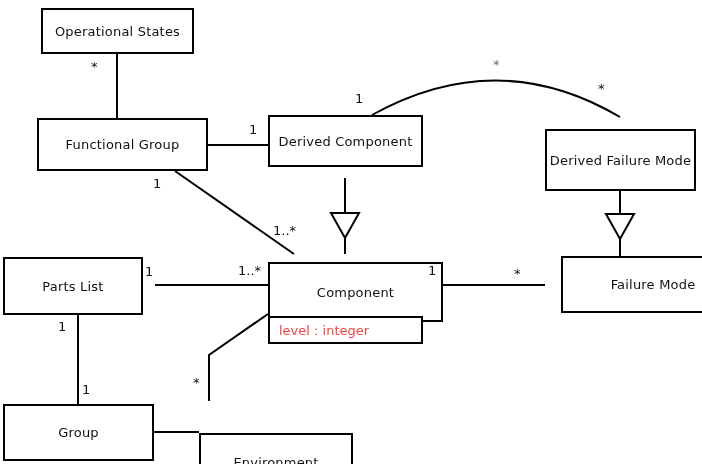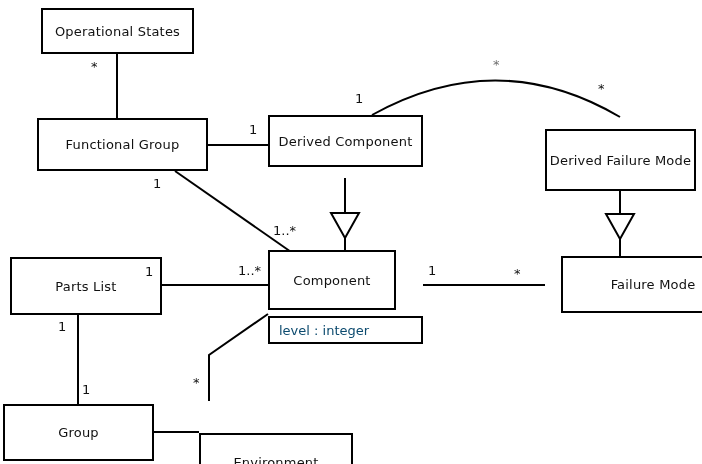"Parts List" div.uml-class { left: 10px -> 3px; width: 152px -> 140px }
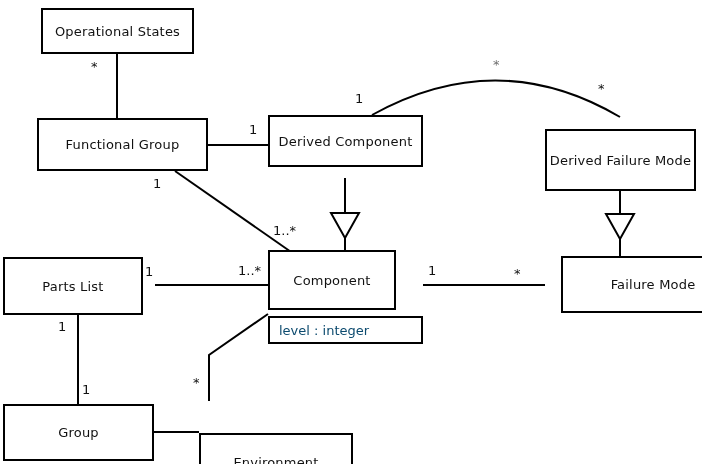"Component" div.uml-class { top: 250px -> 262px; width: 128px -> 175px }
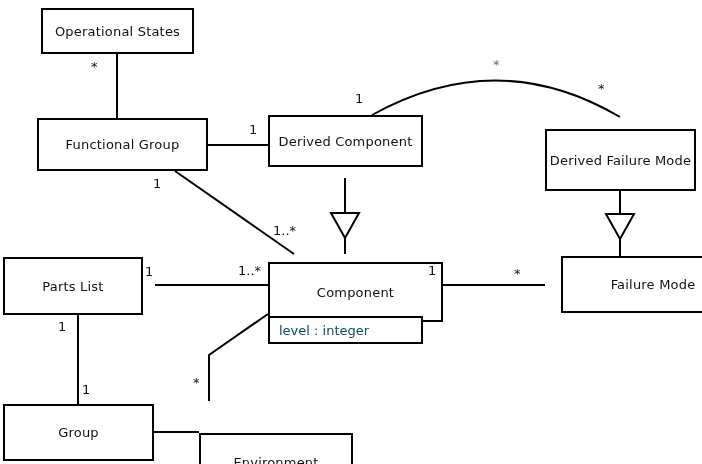"level : integer" .uml-attr-compartment { color: #0c4a6e -> #ef4444 }
